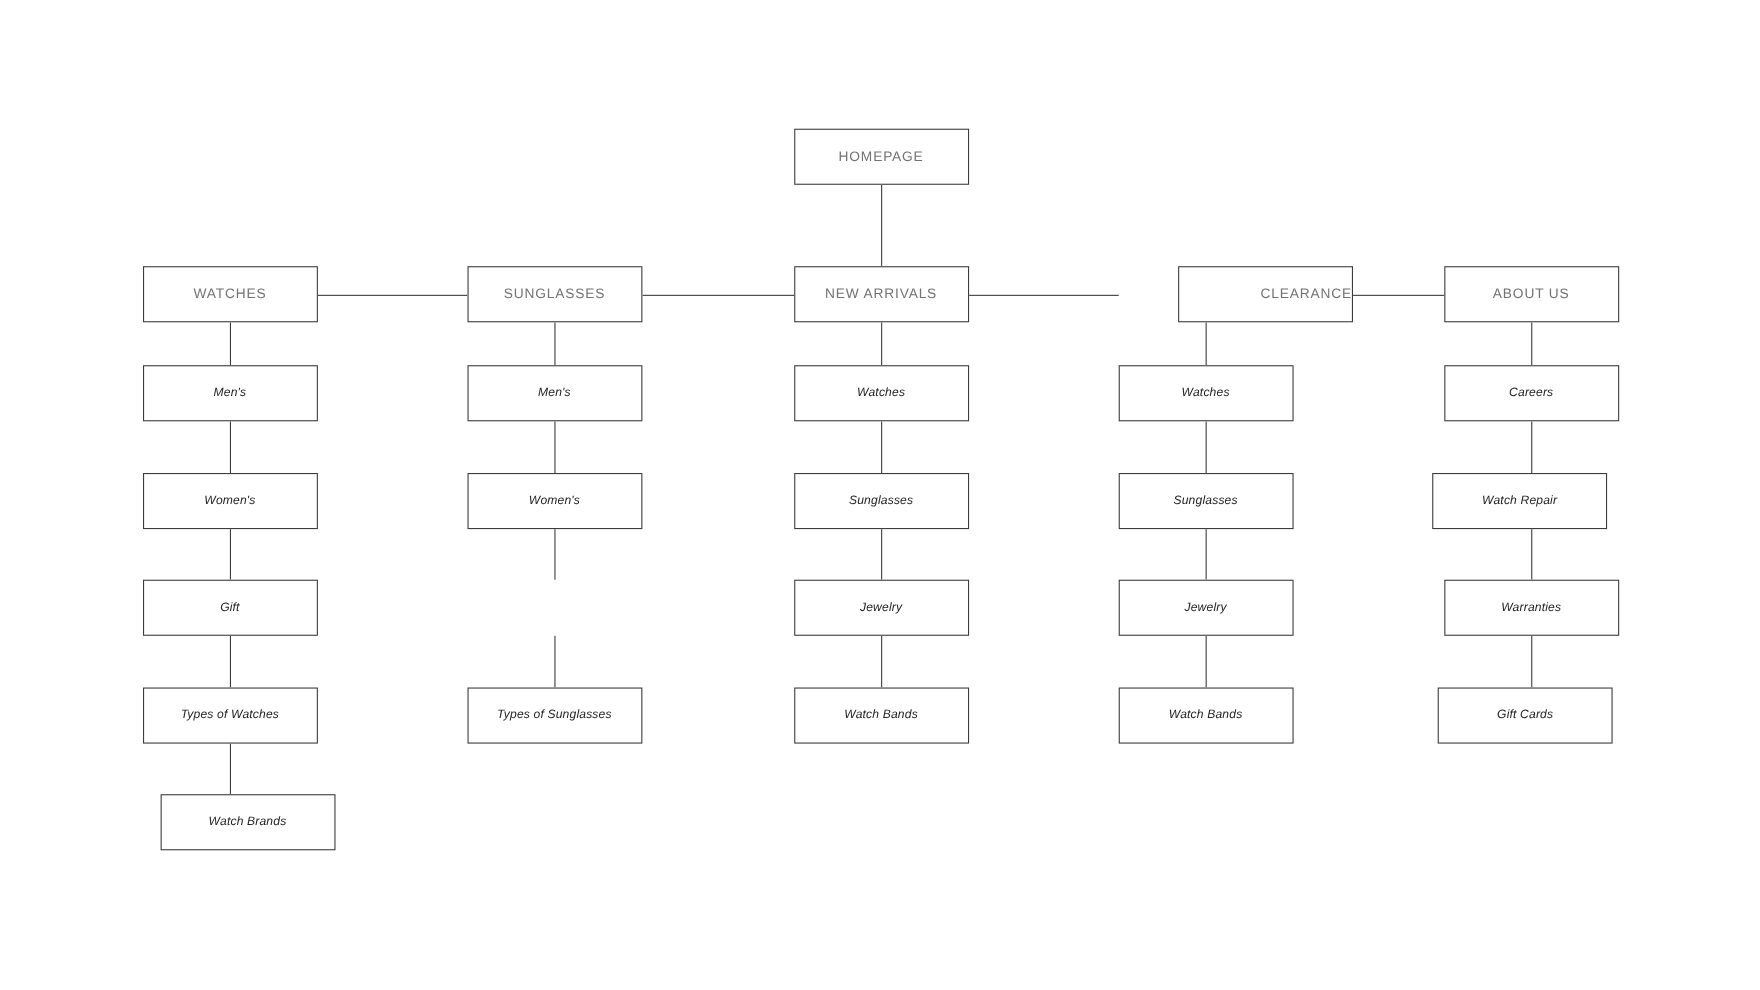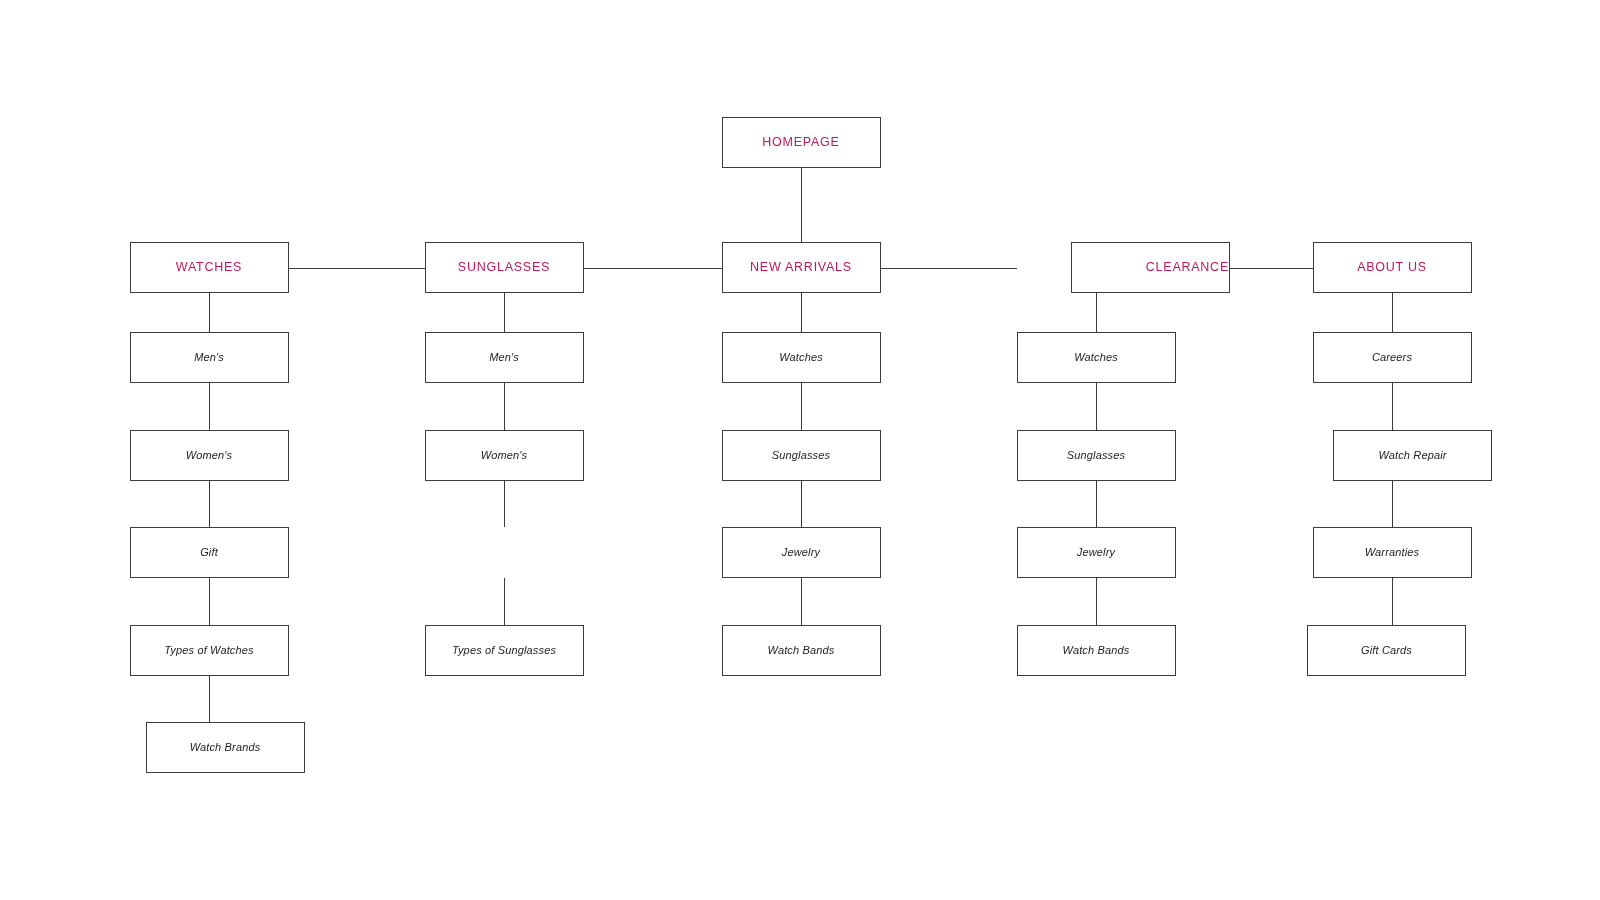"HOMEPAGE" .node.level-0 .label, .node.level-1 .label { color: #be185d -> #737373 }
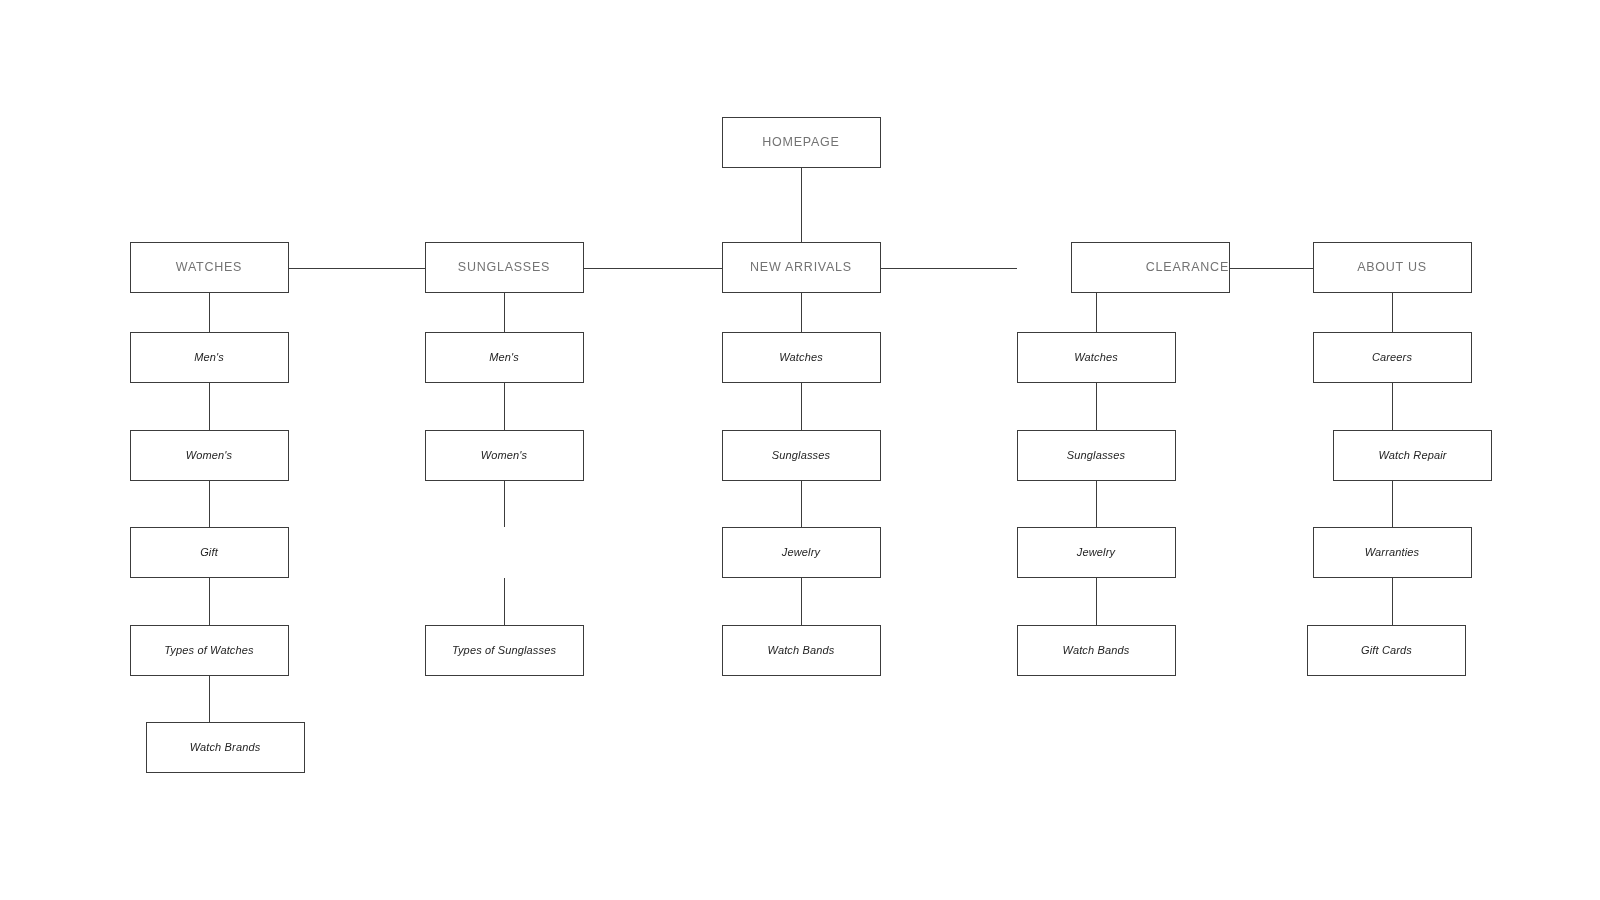"Watch Repair" div.node { left: 1333px -> 1302px }
